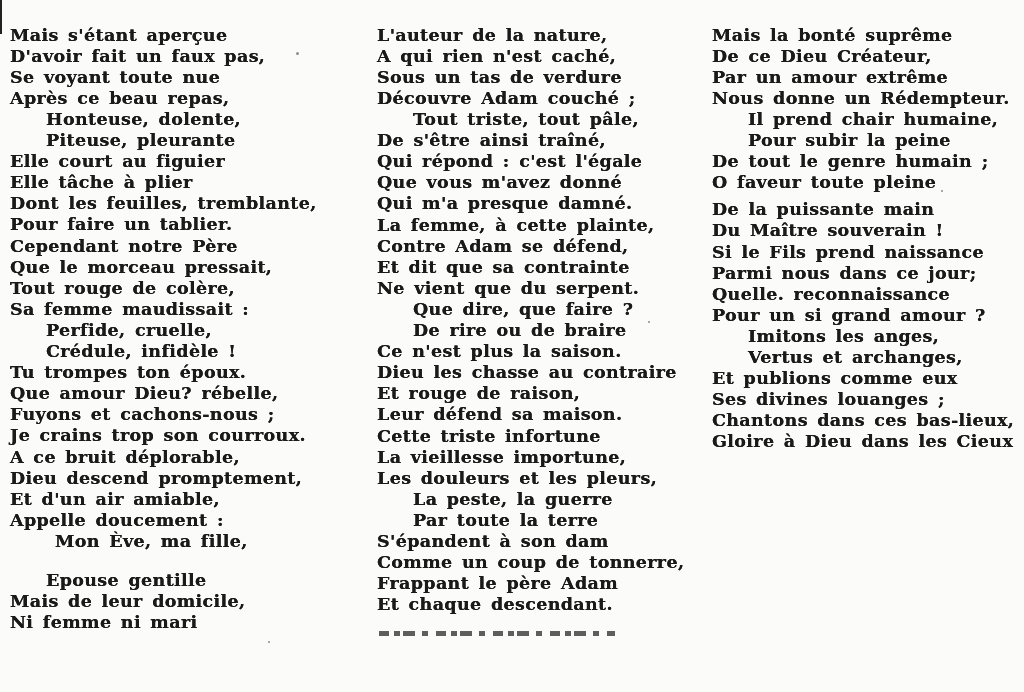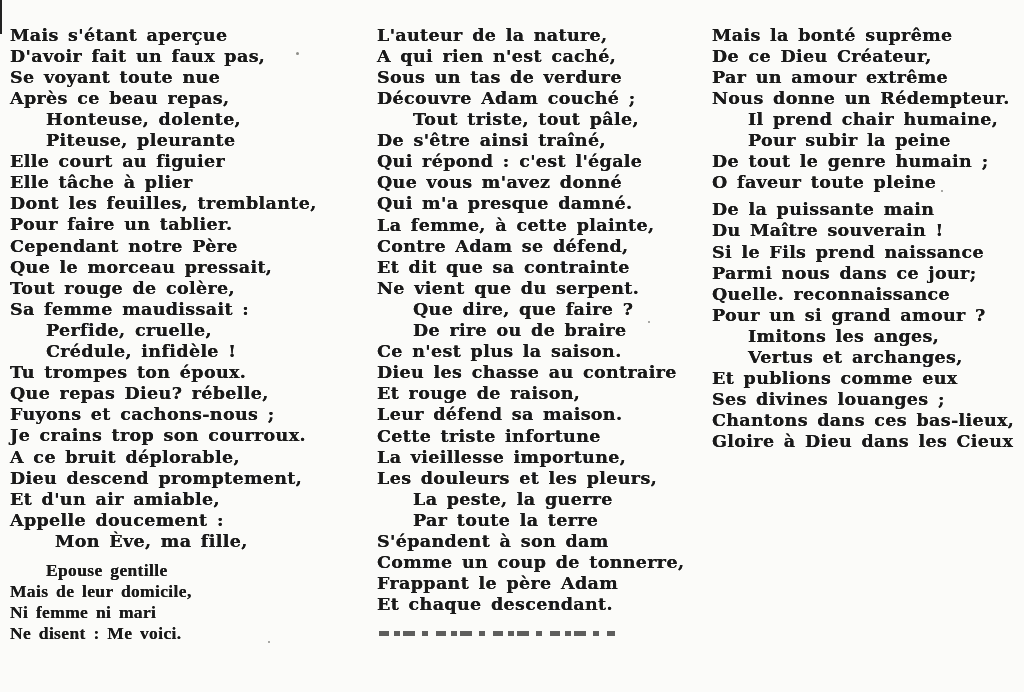"Que repas Dieu? rébelle," div.line { text: repas -> amour }
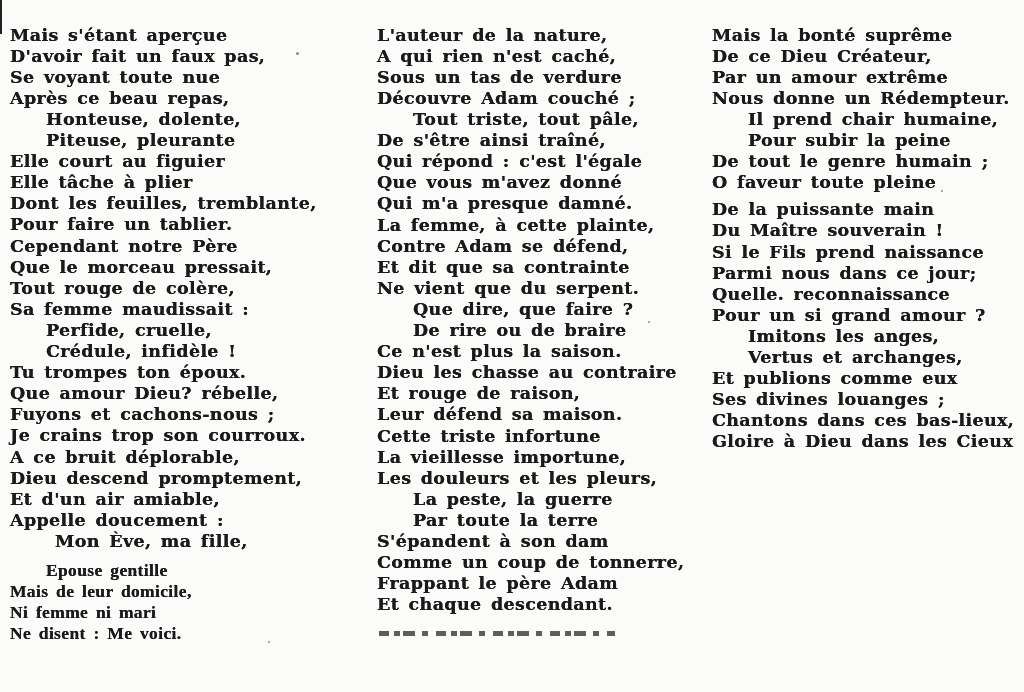"Epouse gentille" .gap-large { font-family: Liberation Serif, serif -> none; margin-top: 8px -> 18px }
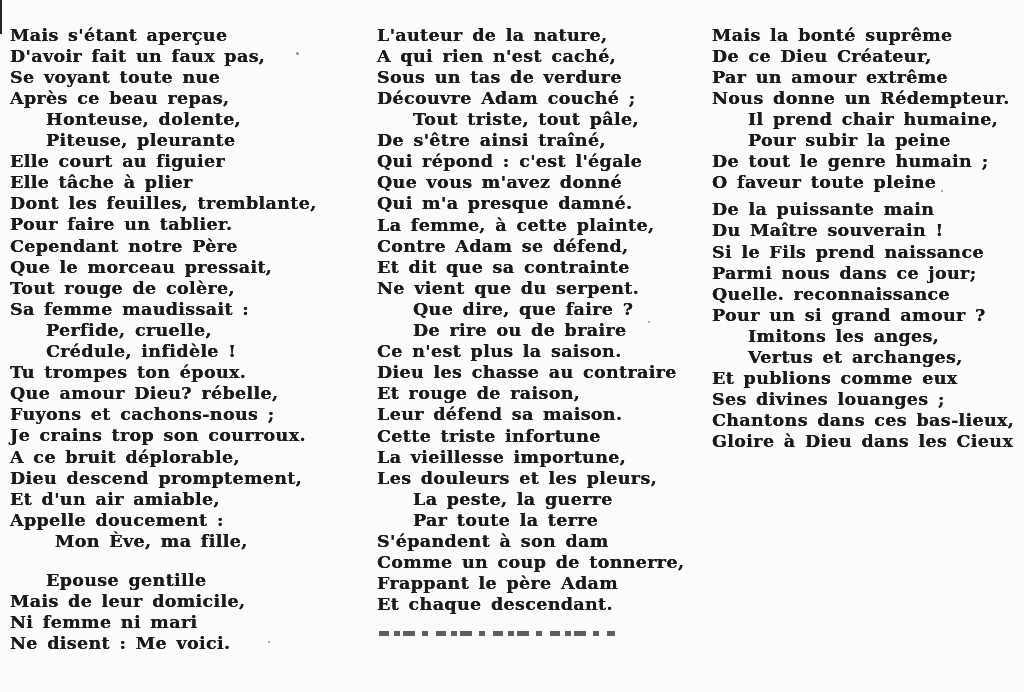"Ne disent : Me voici." div.line { html: <div>Ne disent : Me voici.</div> -> none }
